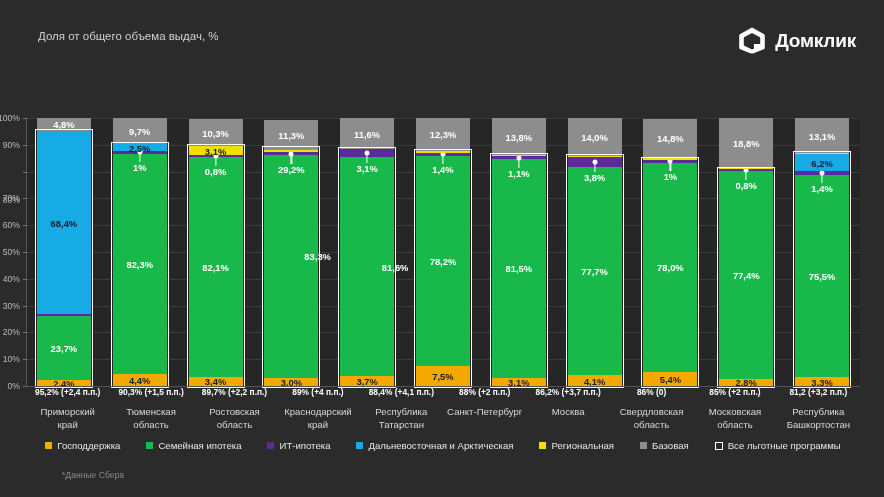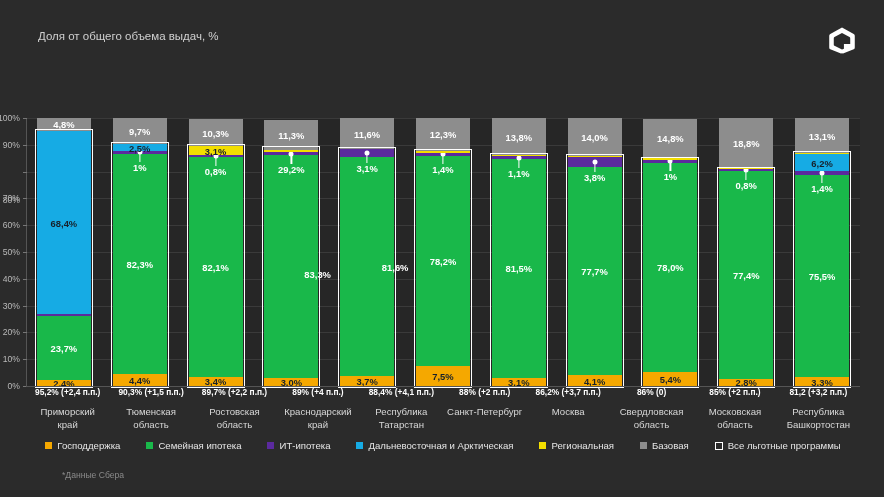"Домклик" div.logo-text { html: none -> <div>Домклик</div> }
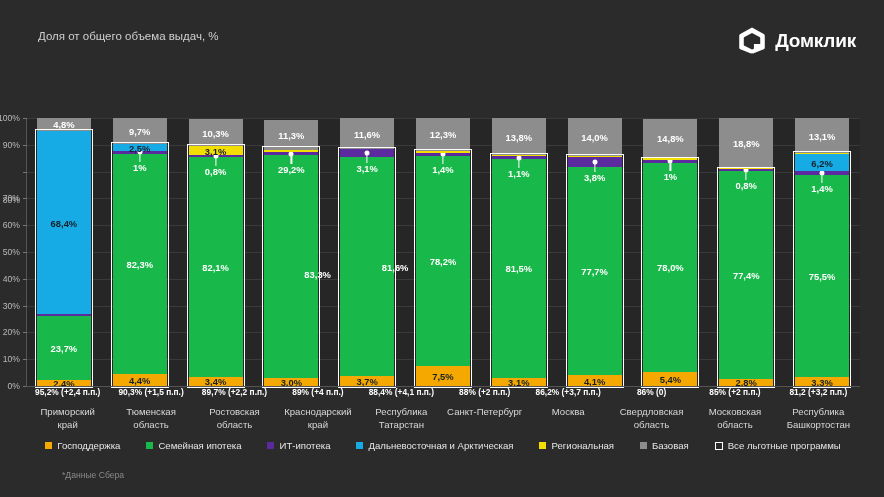"83,3%" div.seglab { bottom: 106px -> 124px }
